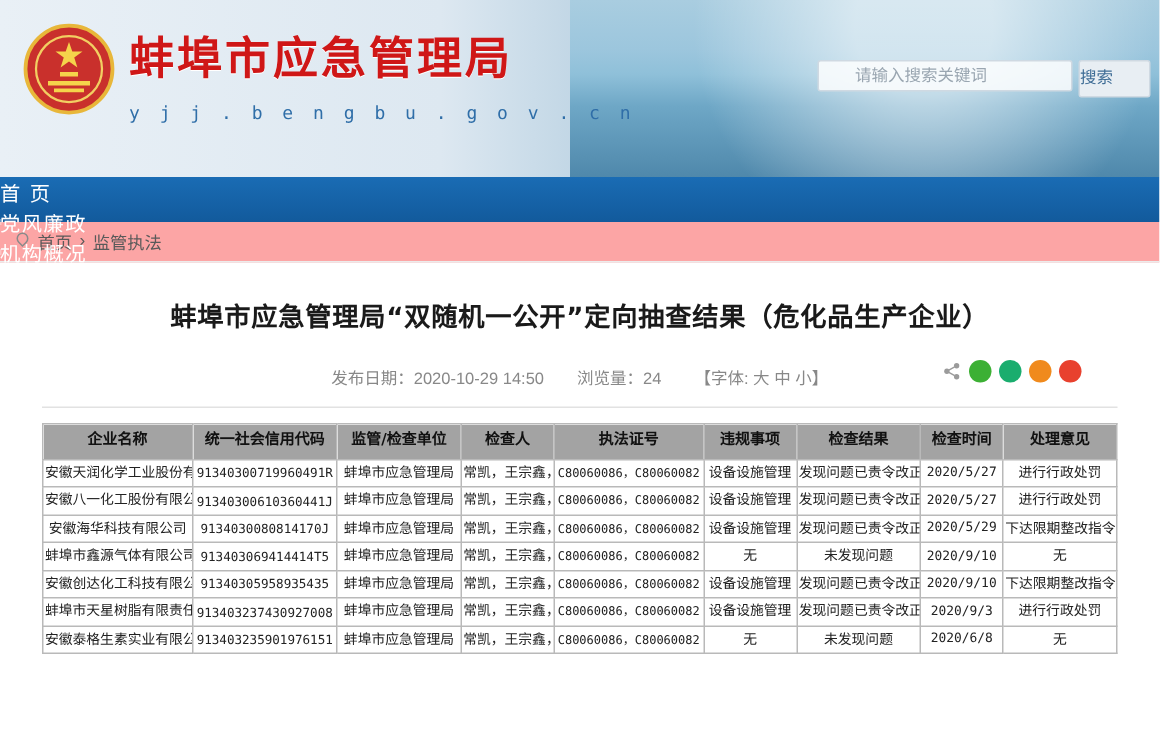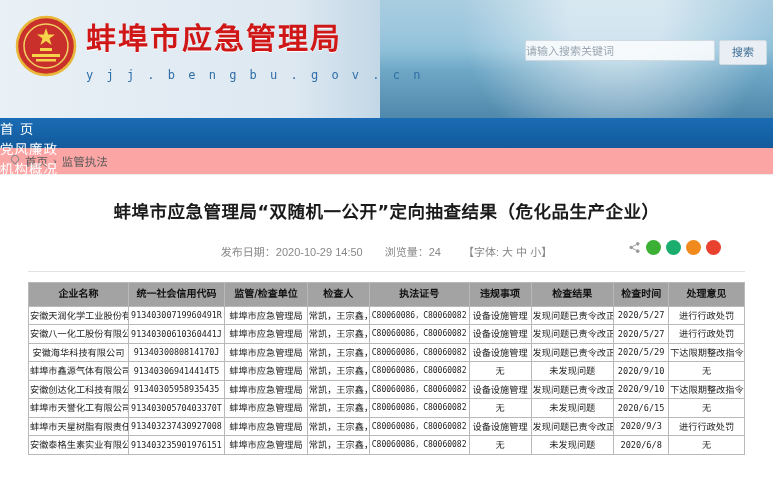"请输入搜索关键词" .searchbox { padding-left: 0 -> 24px; width: 190px -> 170px }
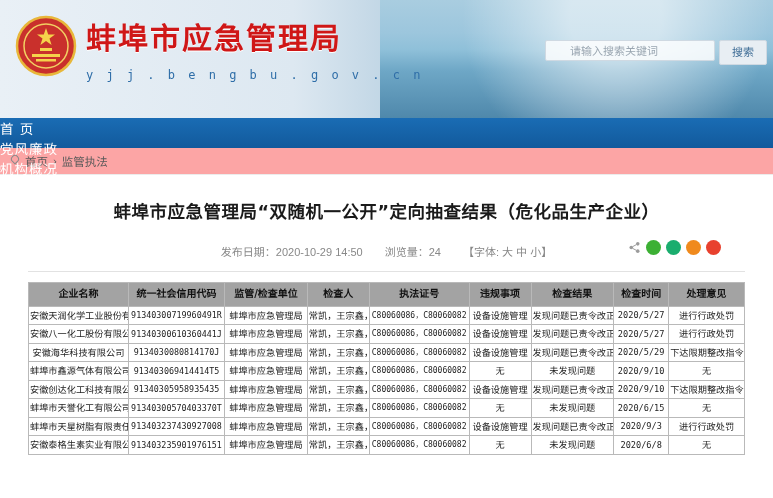"搜索" .searchbtn { text-align: center -> left }
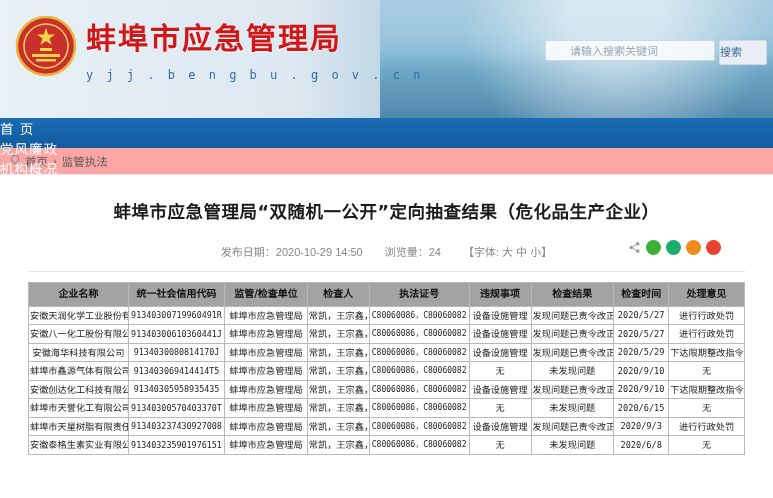"蚌埠市天誉化工有限公司" tr { html: <tr> <td>蚌埠市天誉化工有限公司</td> <td>91340300570403370T</td> <td>蚌埠市应急管理局</td> <td>常凯，王宗鑫，</td> <td>C80060086，C80060082</td> <td>无</td> <td>未发现问题</td> <td>2020/6/15</td> <td>无</td> </tr> -> none }
